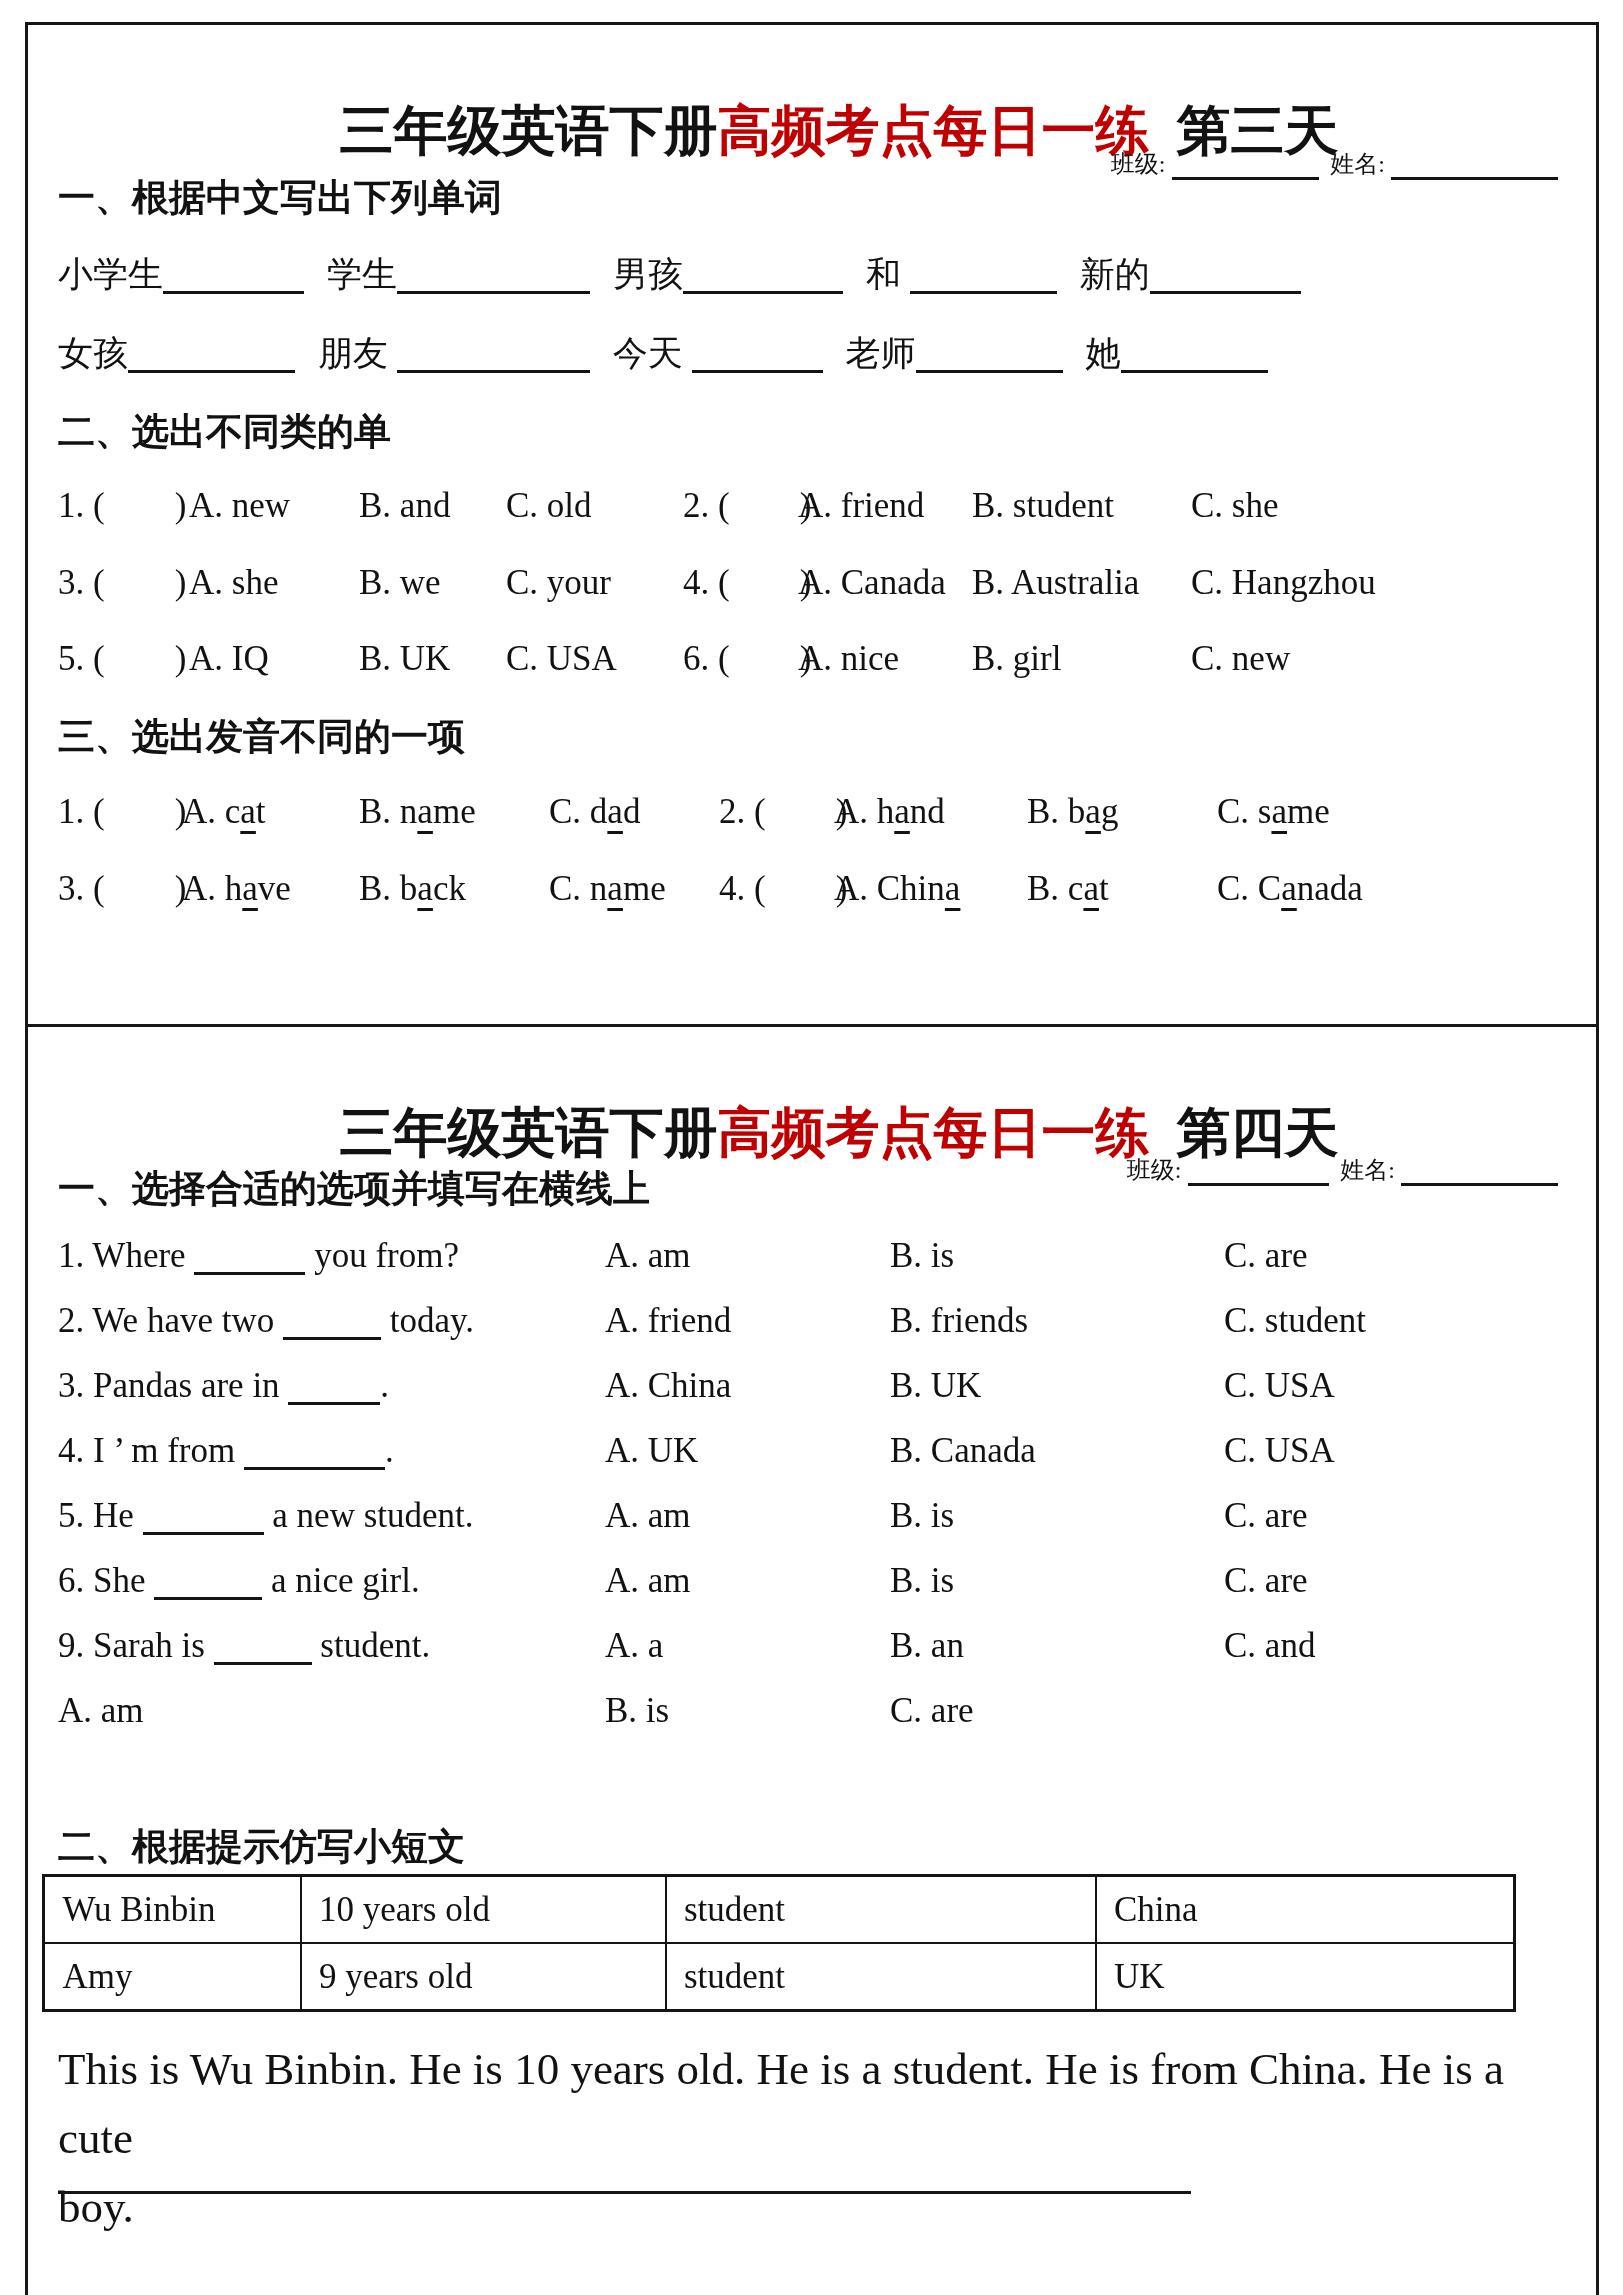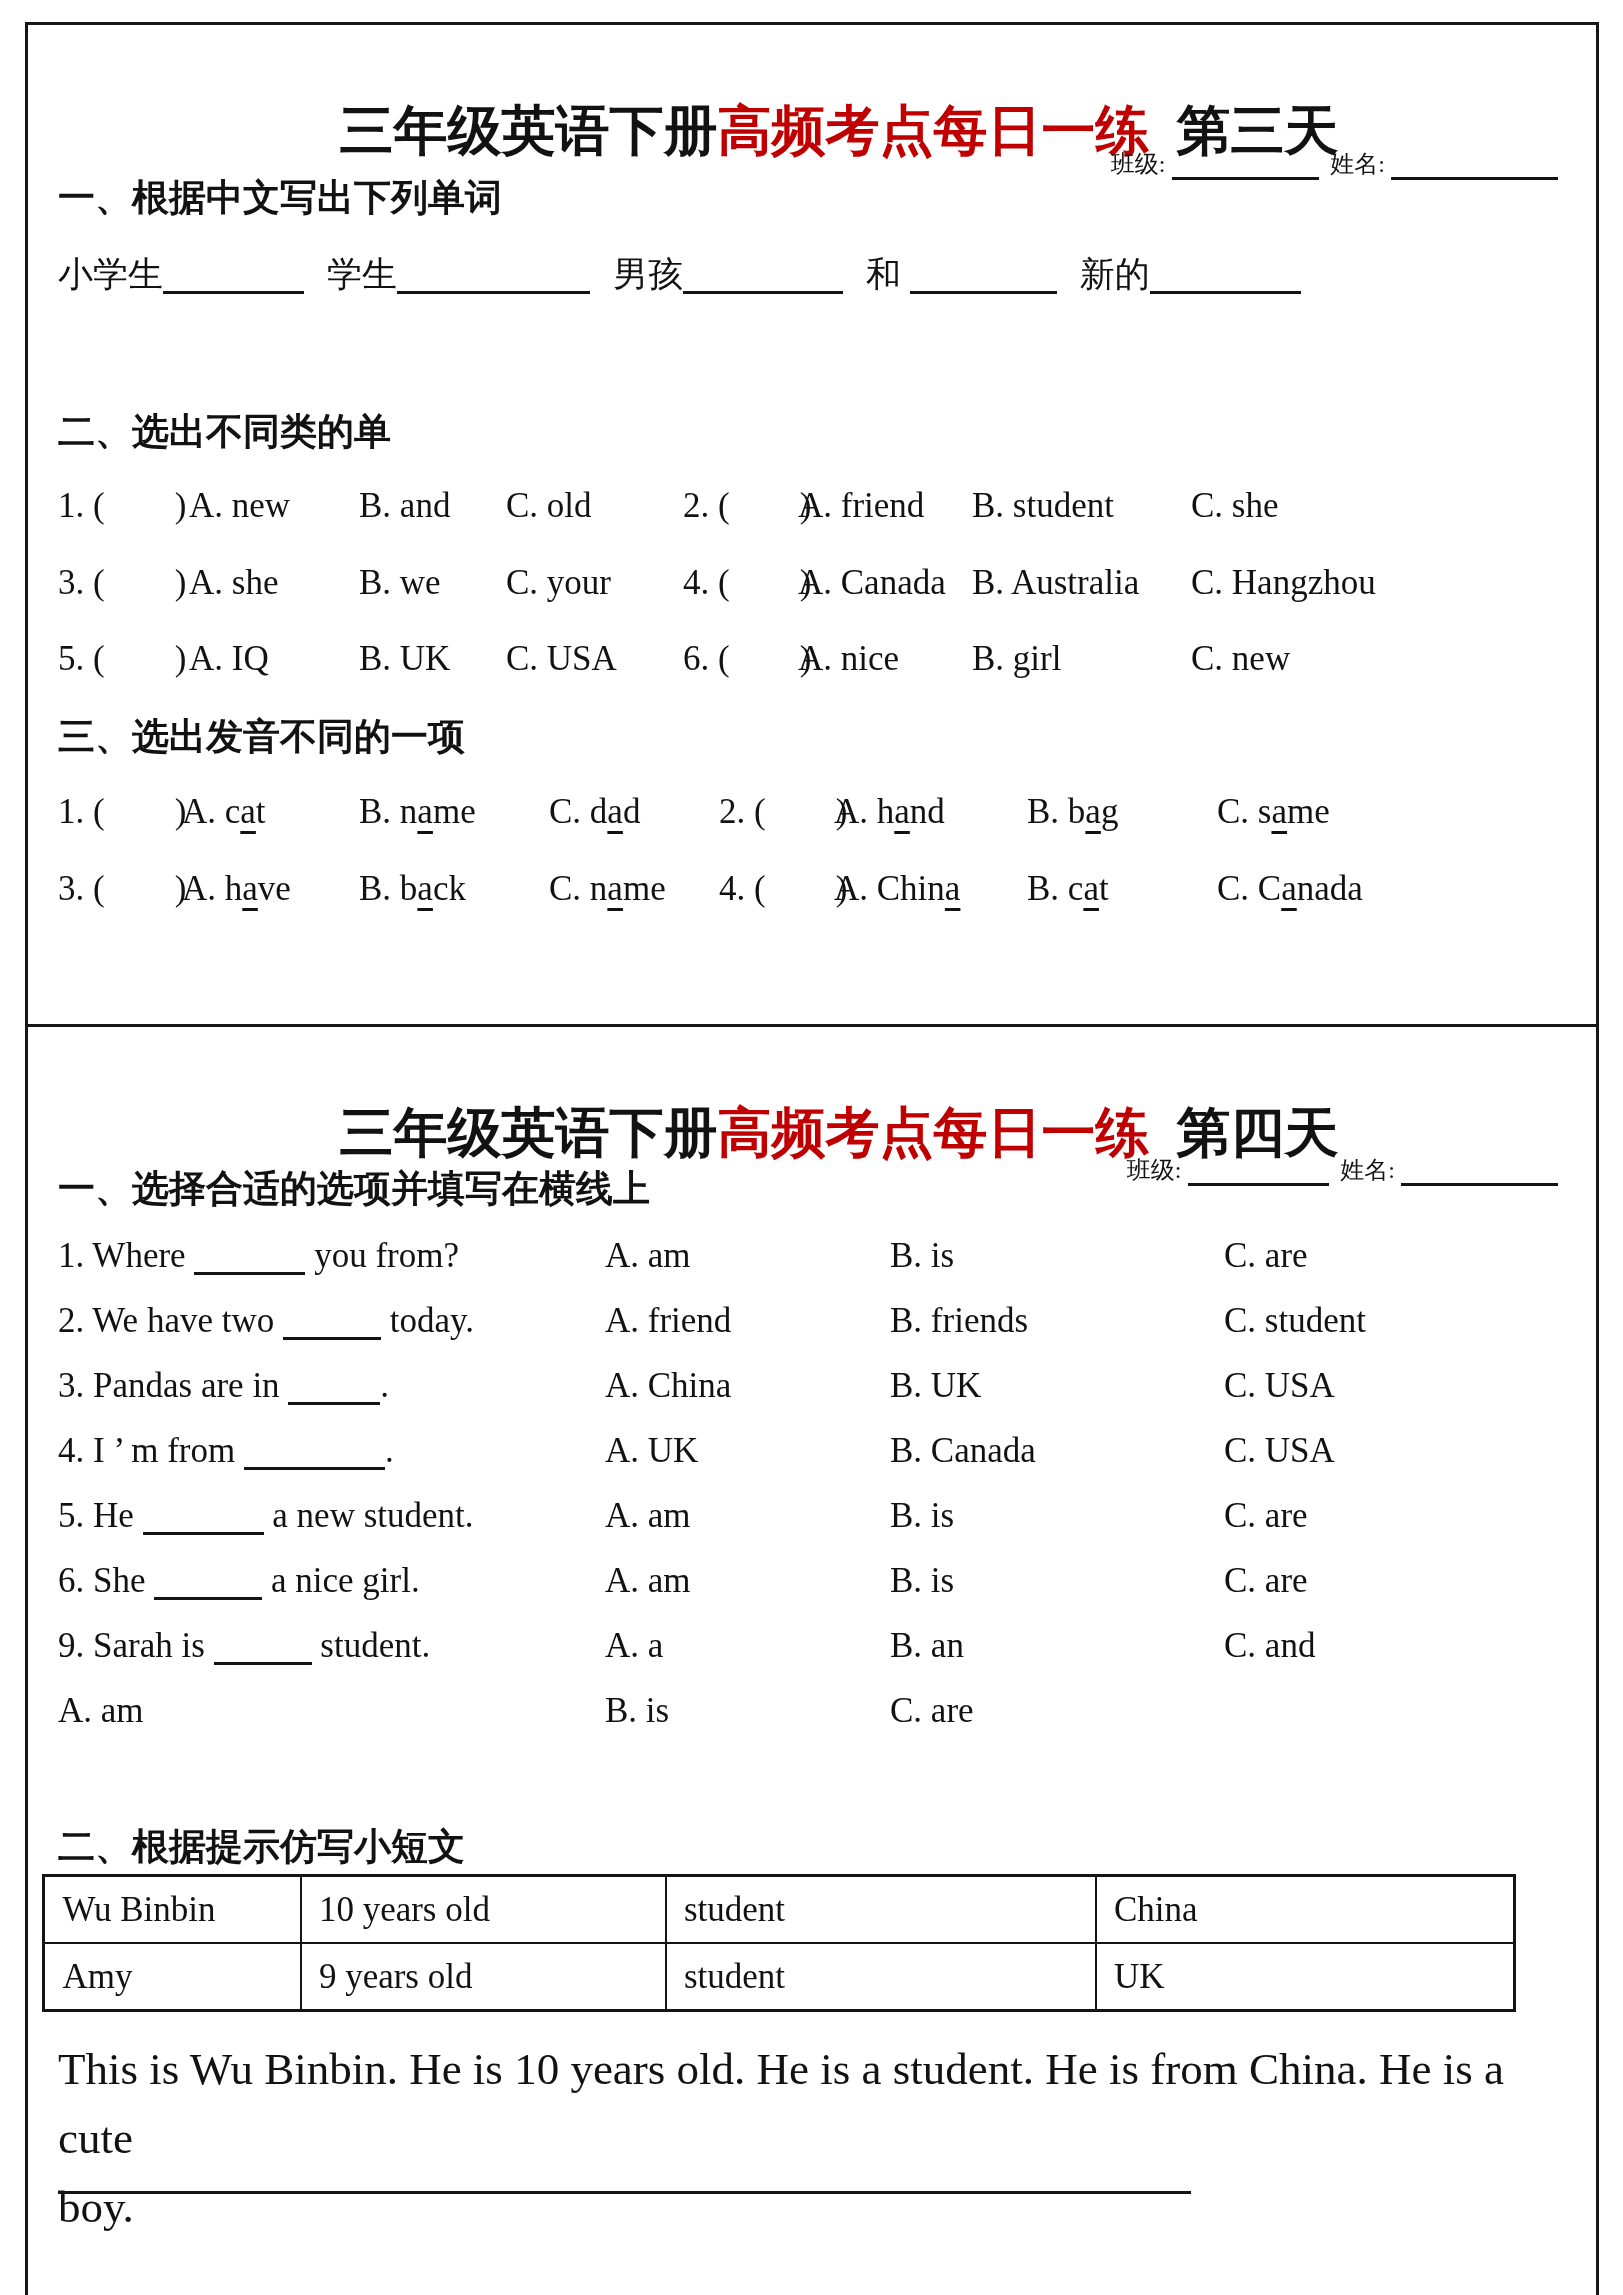"女孩" div.abs { html: none -> <div> <span><span>女孩</span><span></span></span> <span><span>朋友 </span><span></span></span> <span><span>今天 </span><span></span></span> <span><span>老师</span><span></span></span> <span><span>她</span><span></span></span> </div> }
